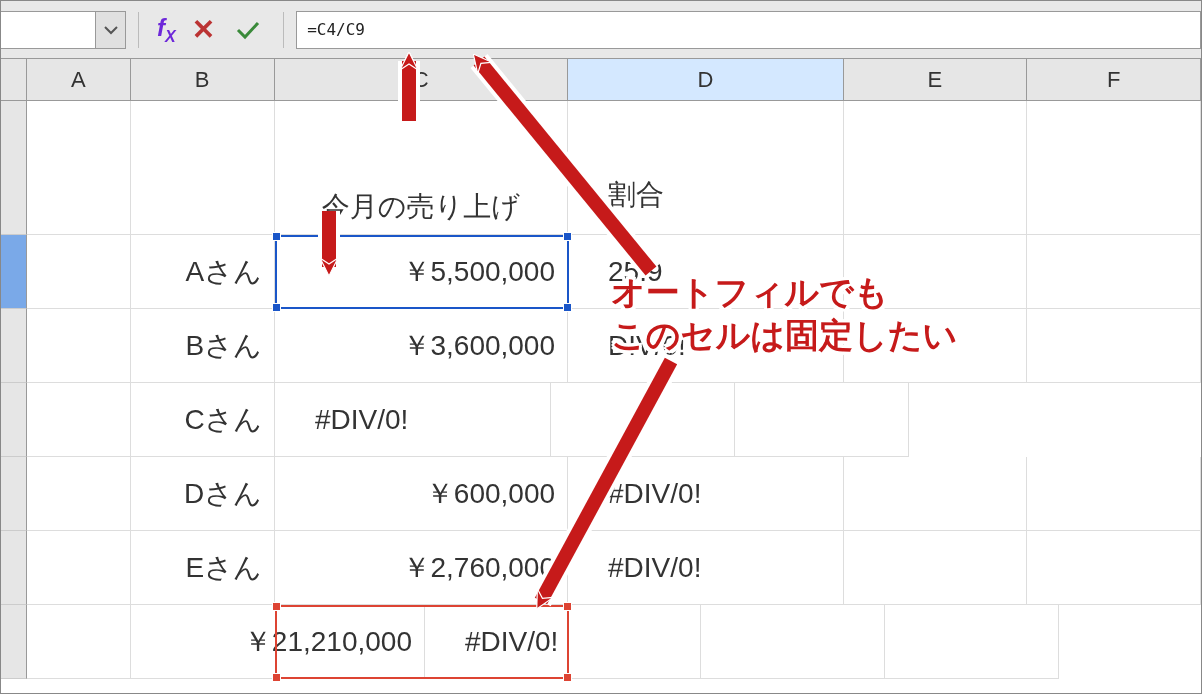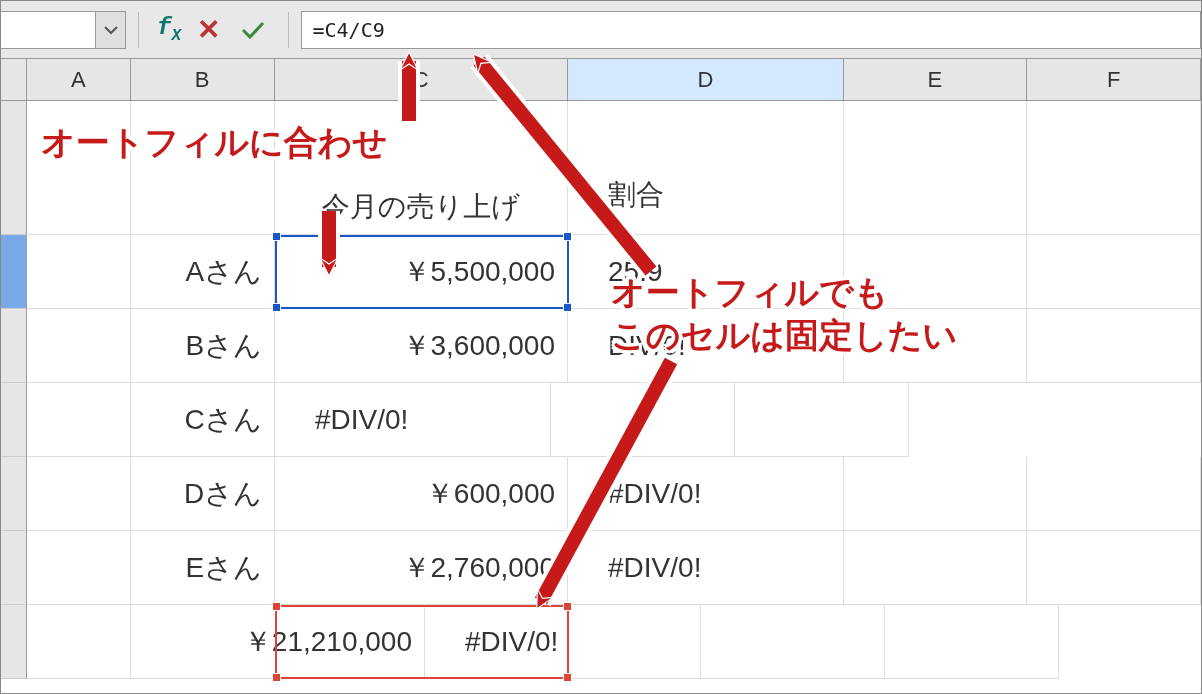"fX" .fx { color: #0f766e -> #6d28d9; font-family: Liberation Mono, monospace -> Liberation Sans, sans-serif }
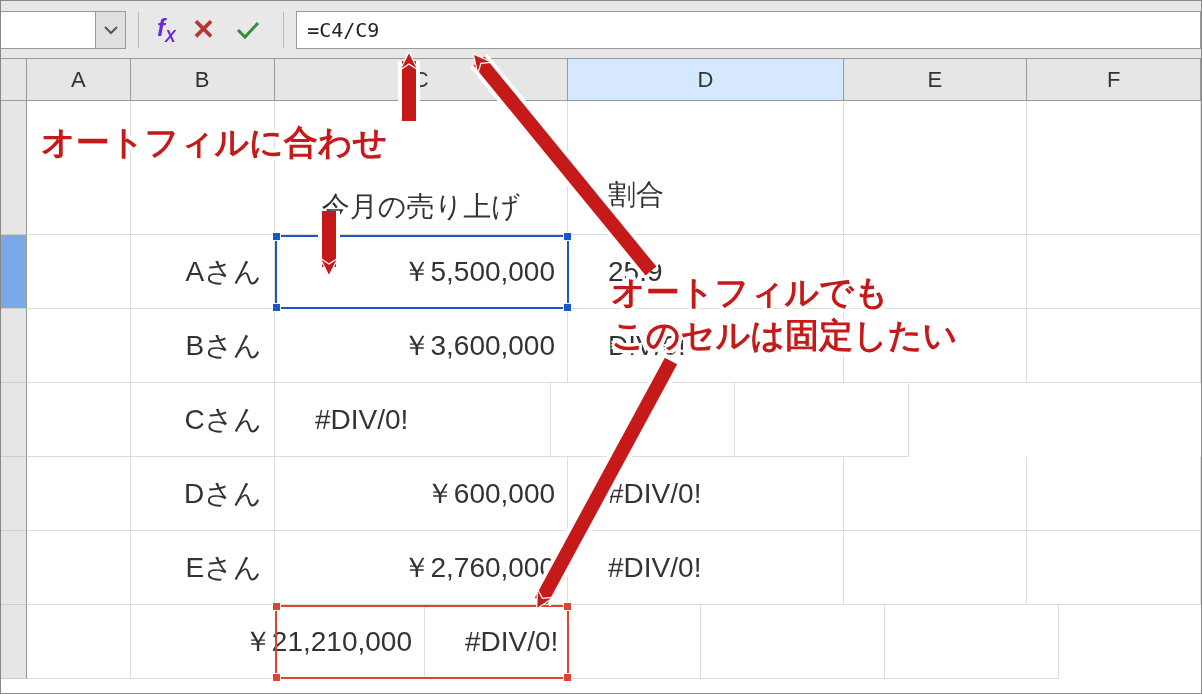"=C4/C9" .formula-in { font-size: 20px -> 16px }
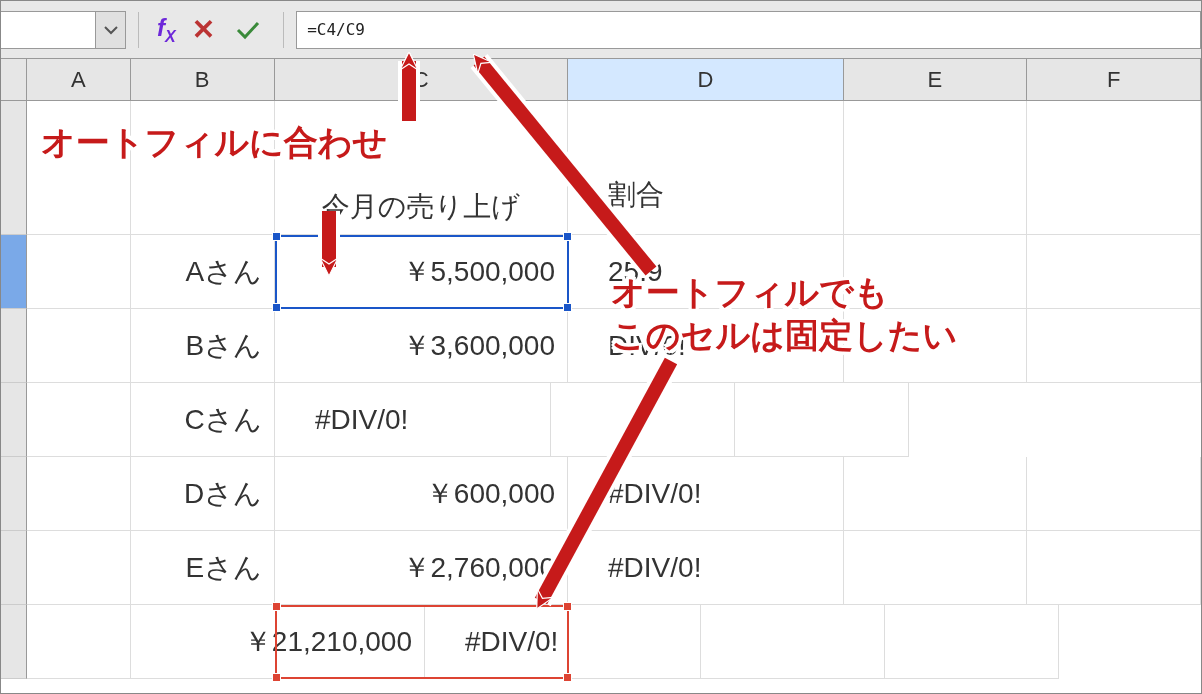"オートフィルに合わせ" span { html: <span>オートフィルに合わせ</span> -> none }
